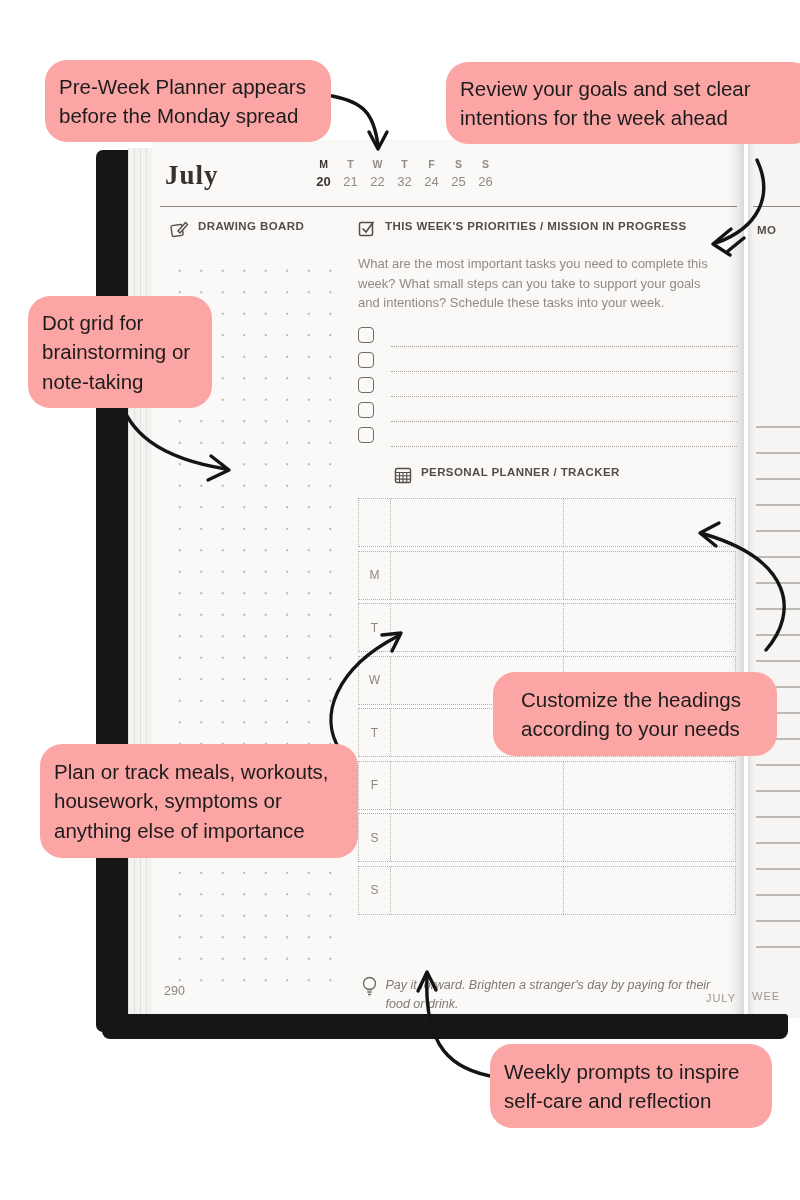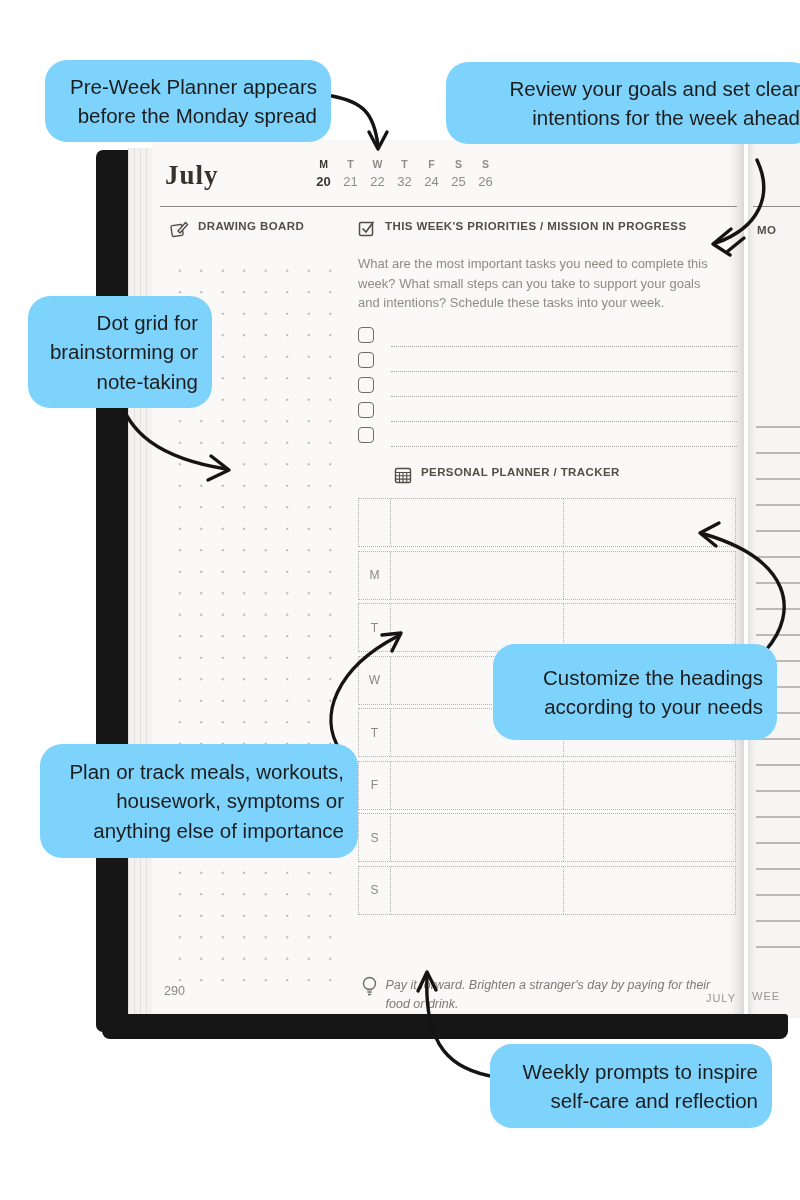"Pre-Week Planner appears before the" .callout { background: #7dd3fc -> #fca5a5; text-align: right -> left }
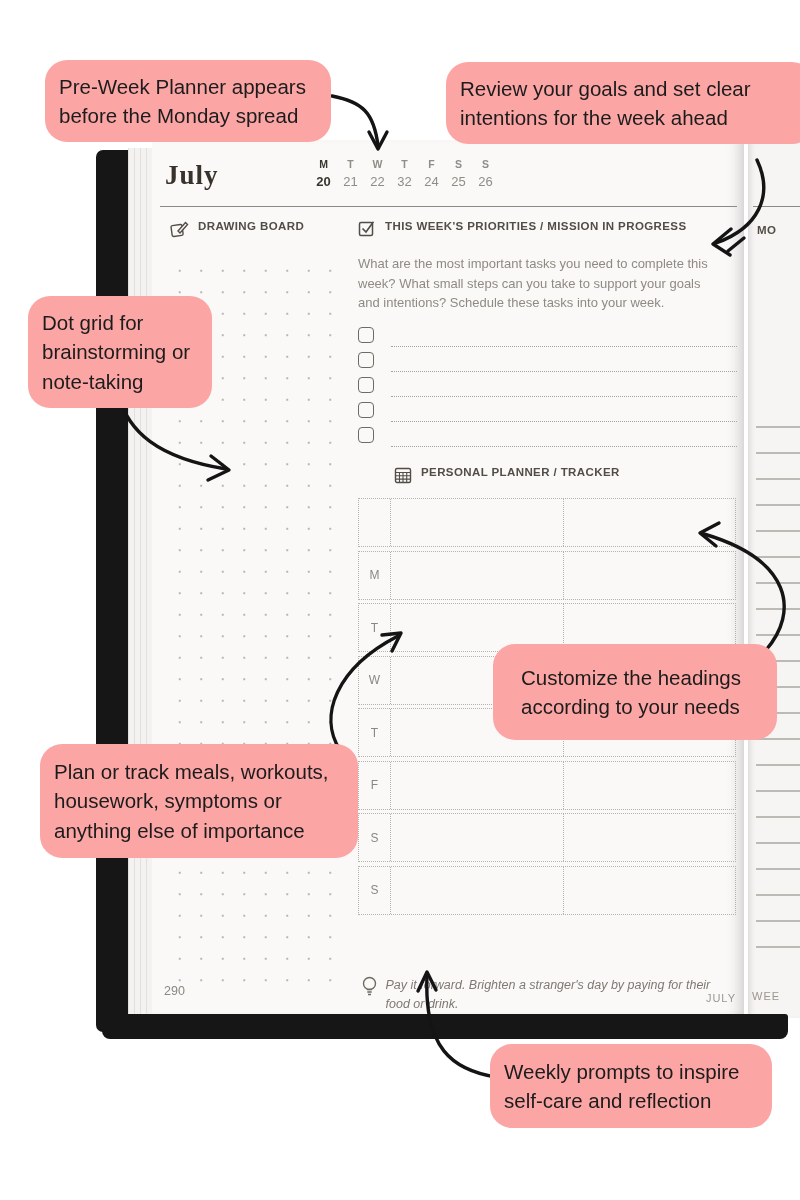"Customize the headings according to" .co-customize { height: 96px -> 84px; top: 644px -> 672px }
